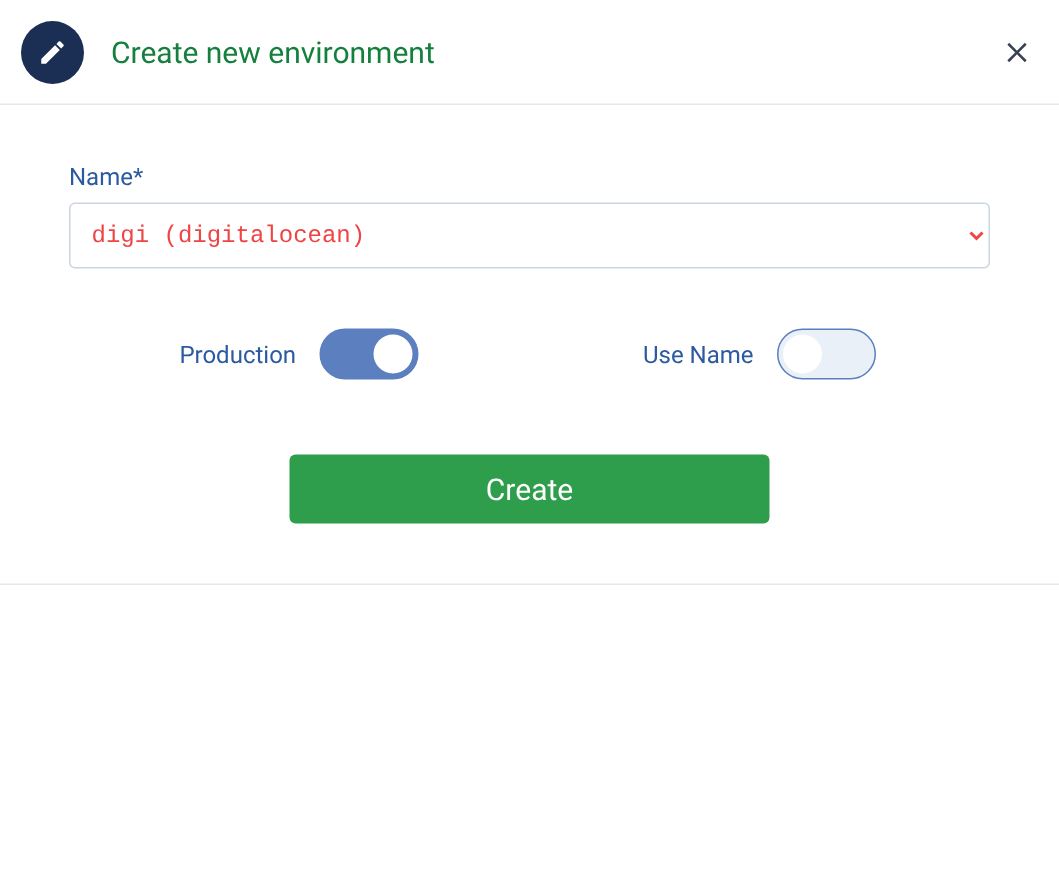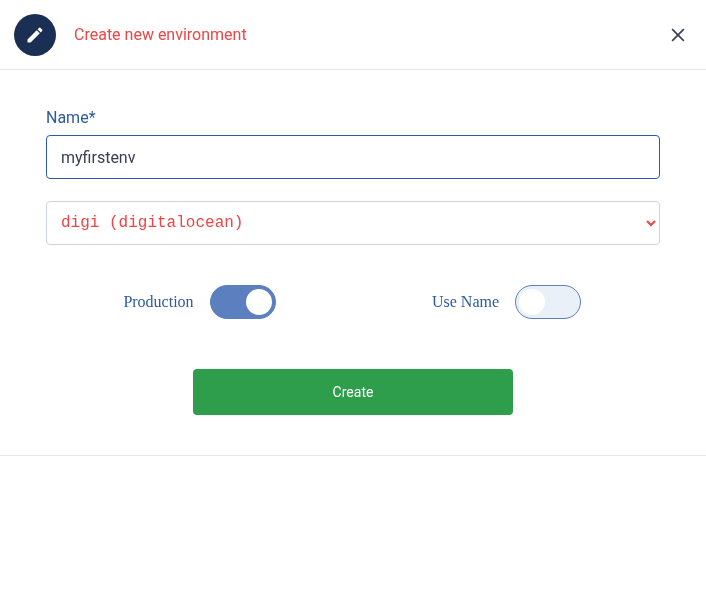"Create new environment" .header-title { color: #ef4444 -> #15803d; font-size: 16px -> 20px }
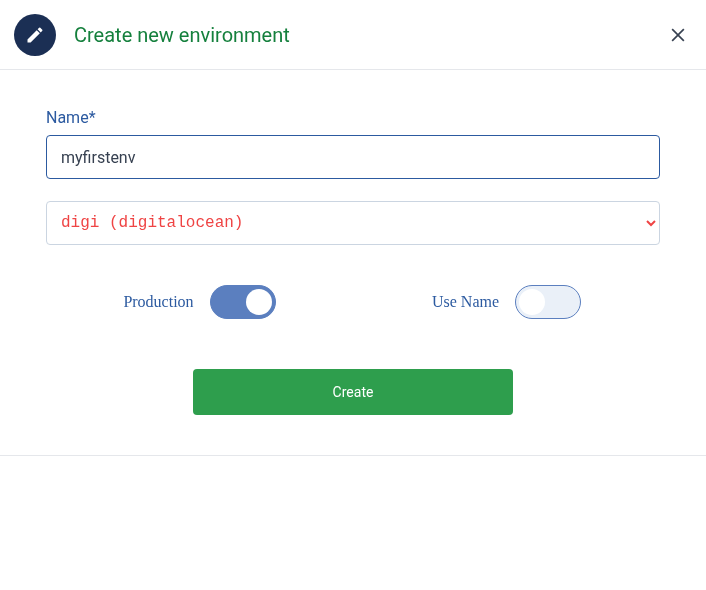"myfirstenv" input.text-input { html: <input> -> none }
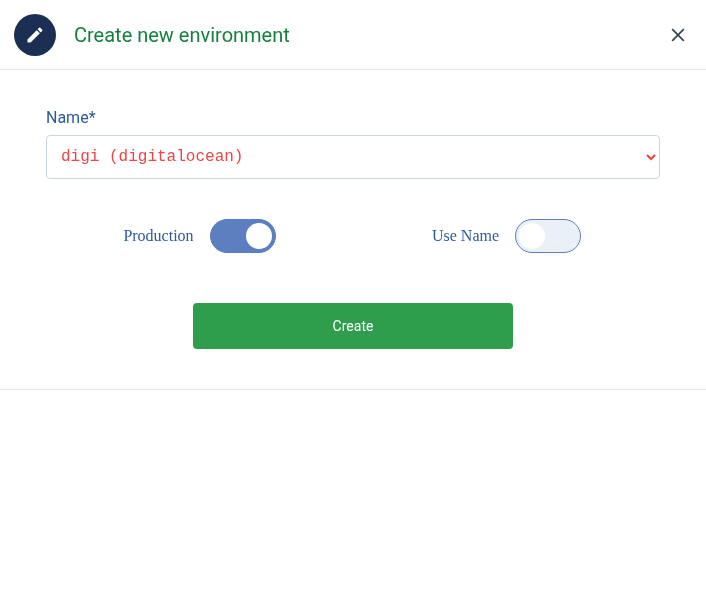"Production" .toggle-group { font-family: Liberation Serif, serif -> none }
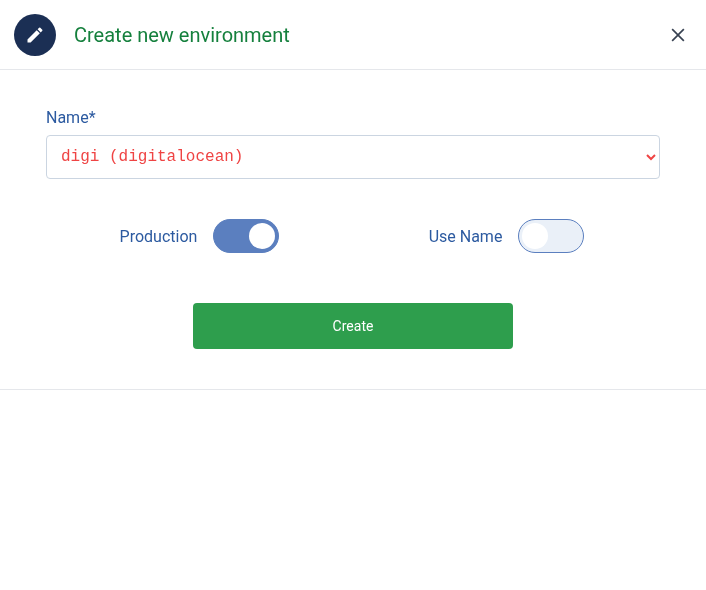"Create" .create-btn { font-size: 14px -> 20px }
